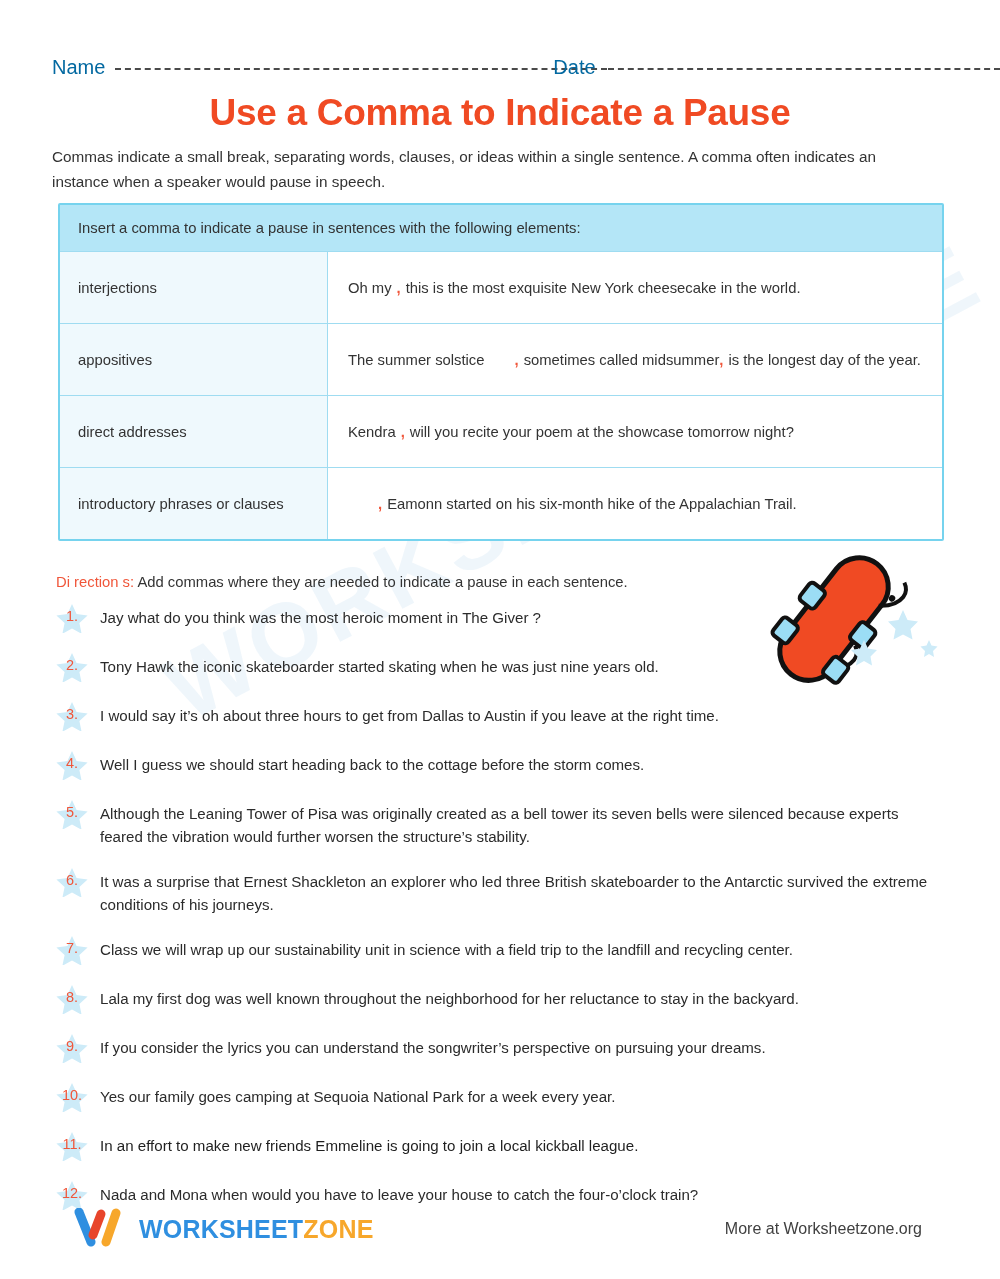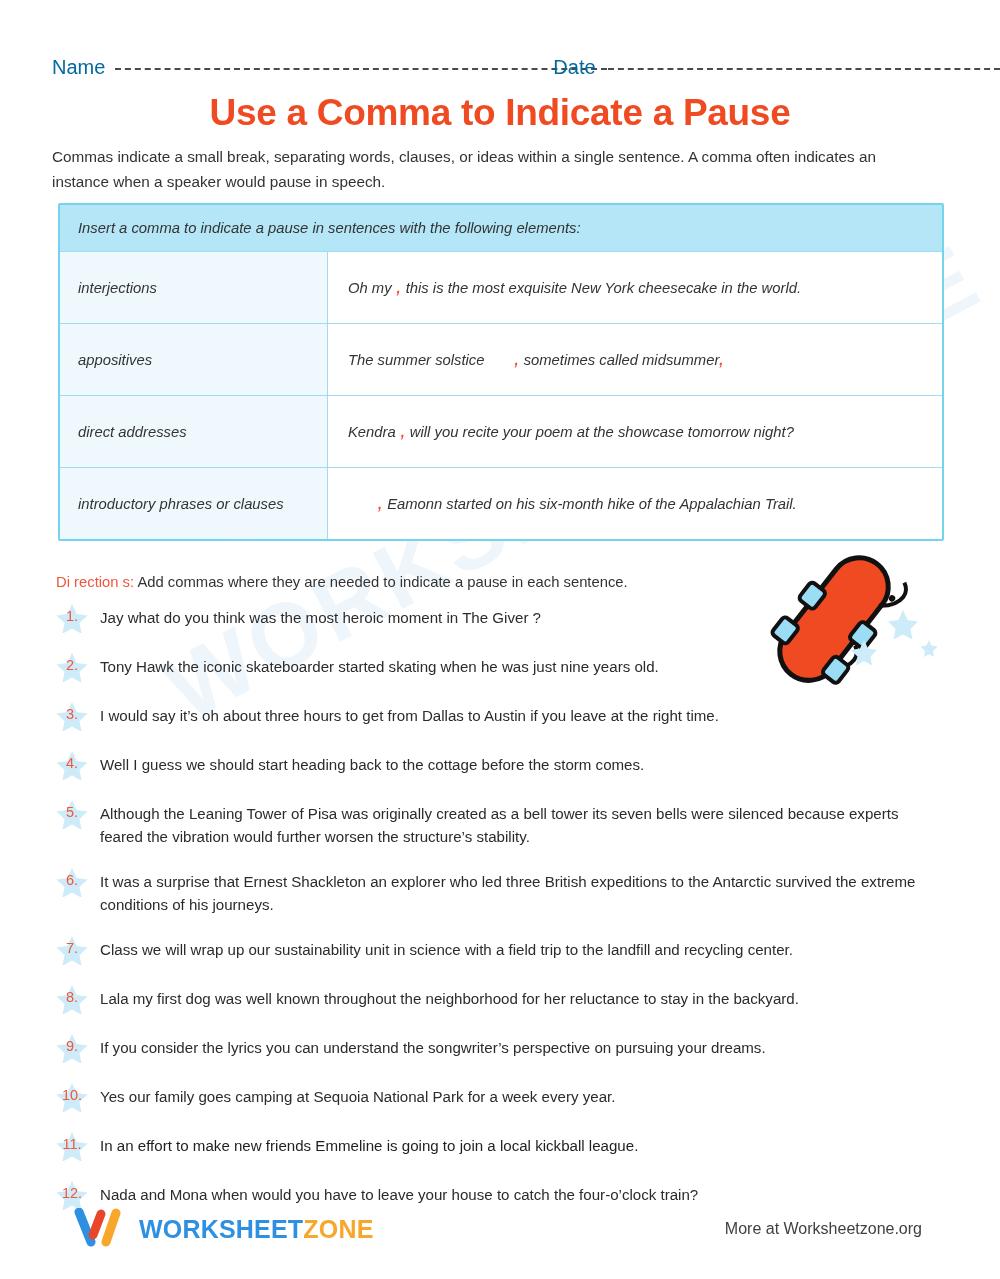"Insert a comma to indicate" .rules-table { font-style: italic -> none }
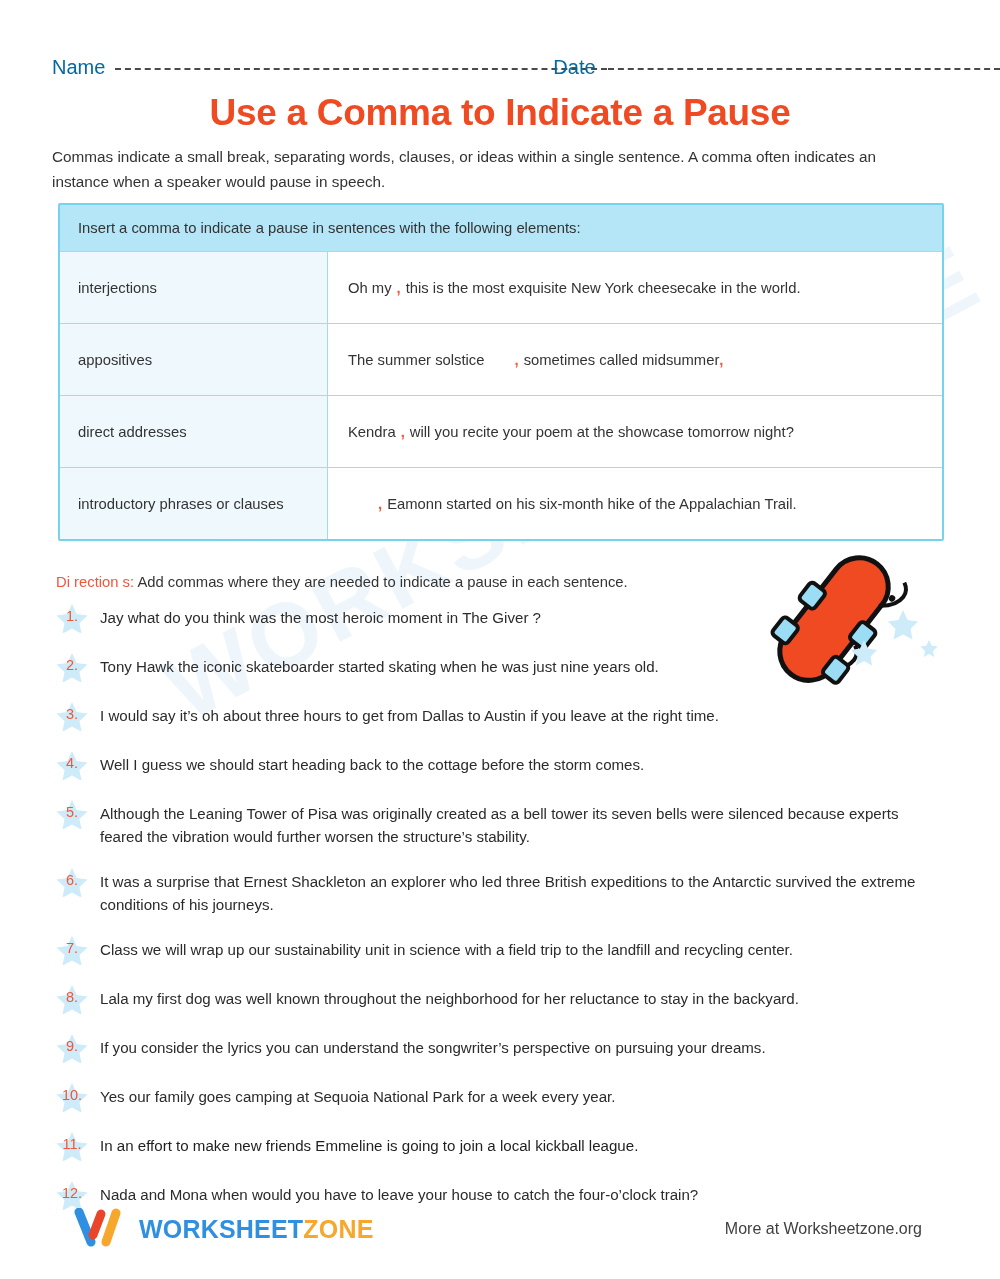"is the longest day of" span { html: none -> <span>is the longest day of the year.</span> }
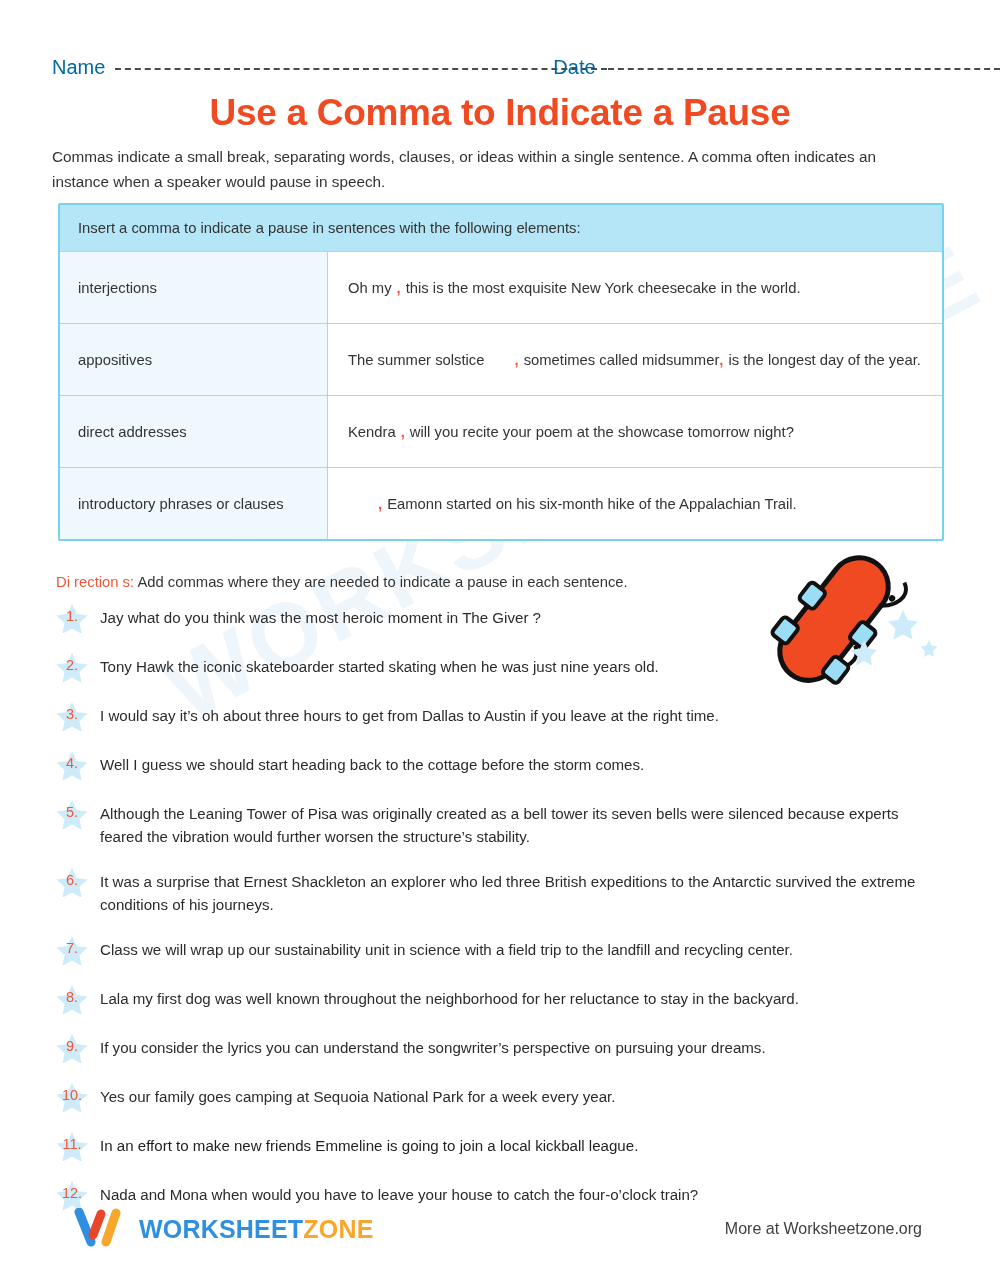"It was a surprise that" span.q-text { text: expeditions -> skateboarder }
